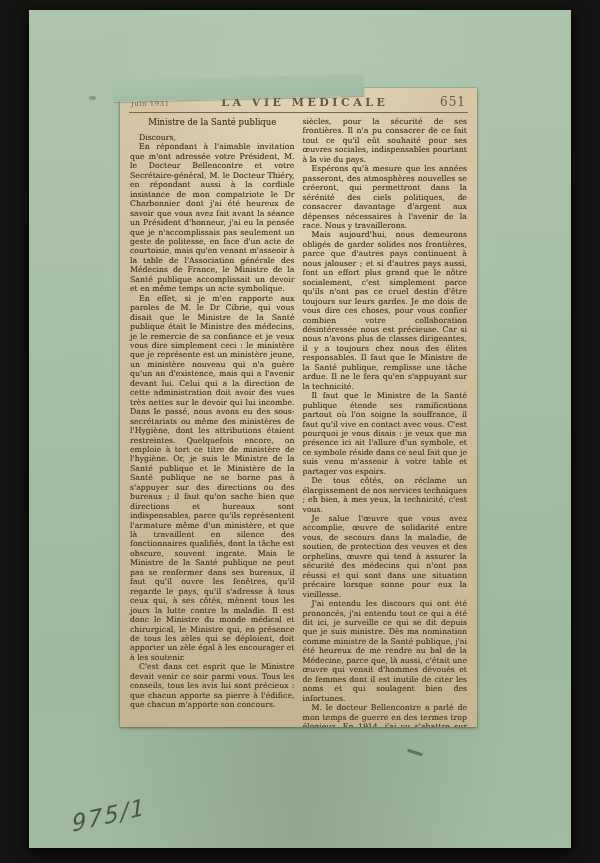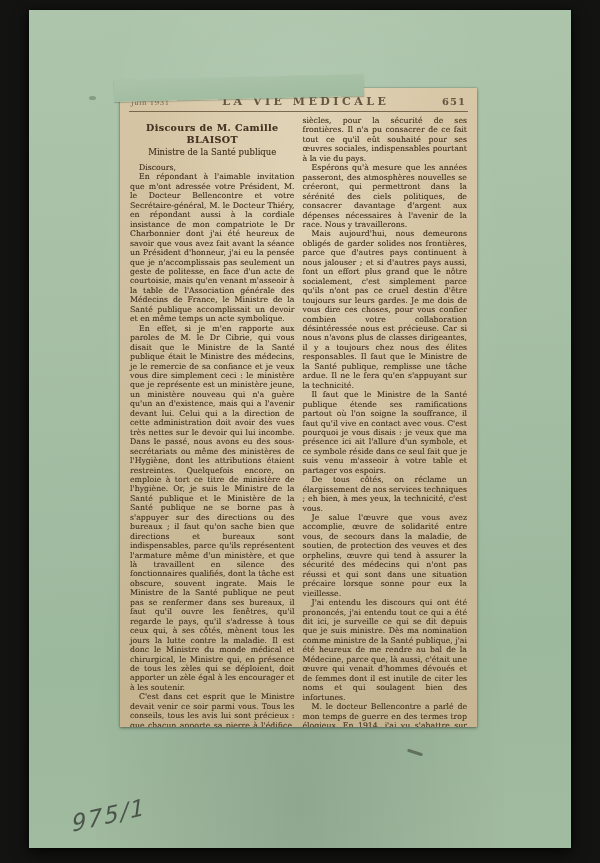"651" .masthead .pageno { font-size: 10px -> 12px; font-weight: bold -> none }
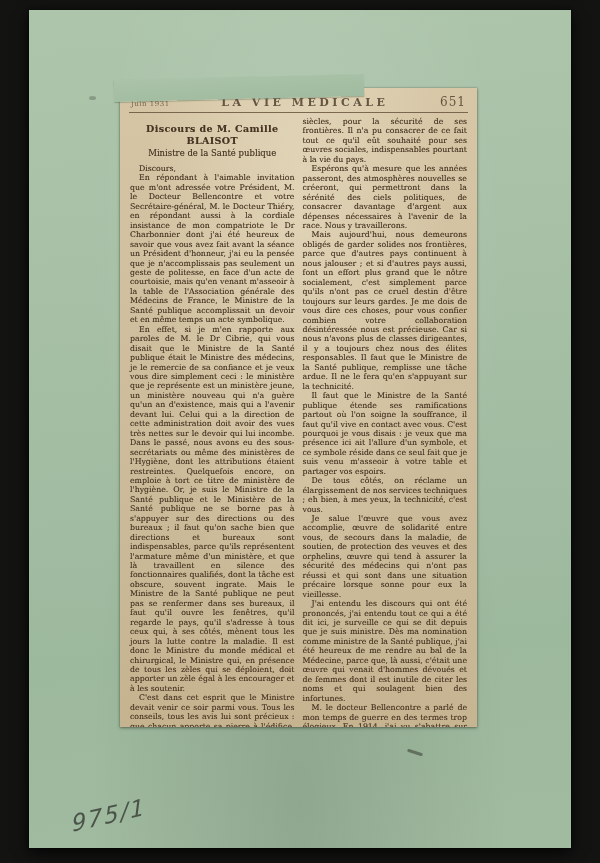"Discours de M. Camille BLAISOT" div.article-title { html: <div>Discours de M. Camille BLAISOT</div> -> none }
